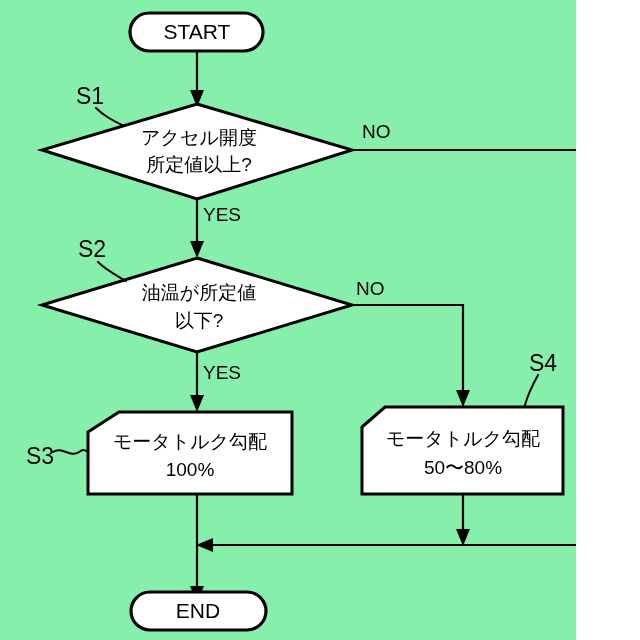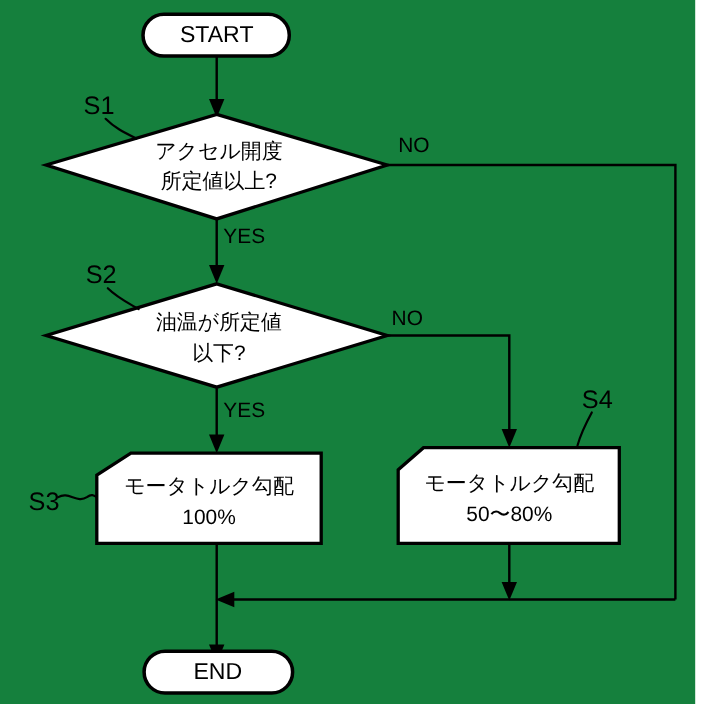"START" #canvas { background: #15803d -> #86efac; width: 632px -> 576px }
